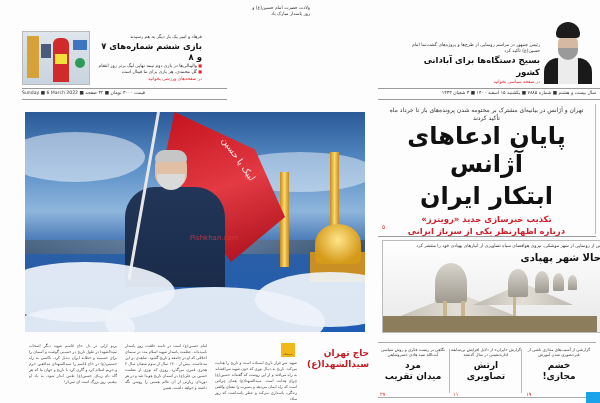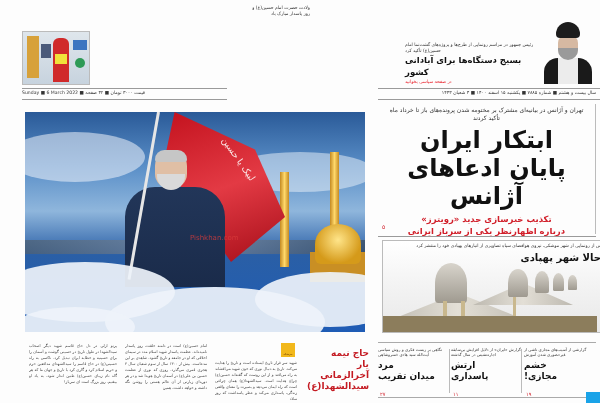"بازی ششم شماره‌های ۷ و" div.promo-text { html: none -> <div> <div>فرهاد و امیر یک بار دیگر به هم رسیدند</div> <div>بازی ششم شماره‌های ۷ و ۸</div> <div>والیبالی‌ها در بازی دوم نیمه نهایی لیگ برتر روز انتقام</div> <div>گل محمدی، هر بازی برای ما فینال است</div> <div>در صفحه‌های ورزشی بخوانید</div> </div> }
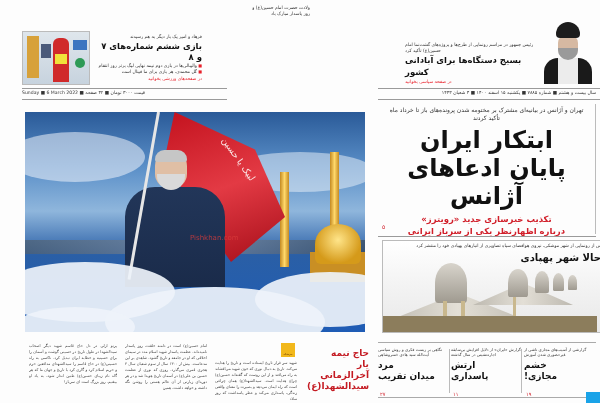"بسیج دستگاه‌ها برای آبادانی کشور" .promo-right-text { text-align: left -> right }
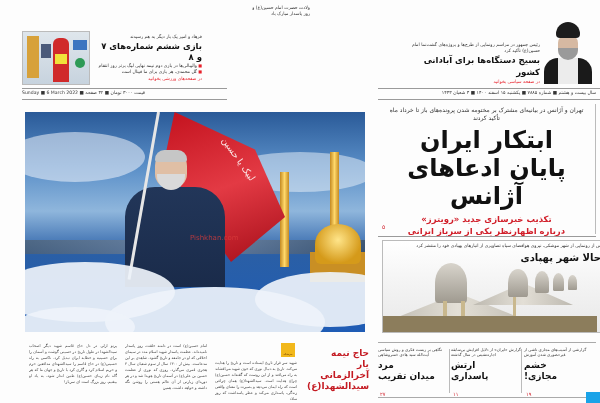"ابتکار ایران" div.lead-title { order: before "پایان ادعاهای آژانس" -> after "پایان ادعاهای آژانس" }
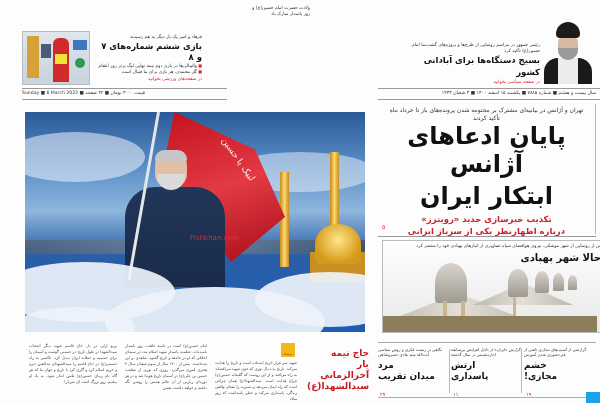"حاج نیمه" div { text: نیمه -> تهران }
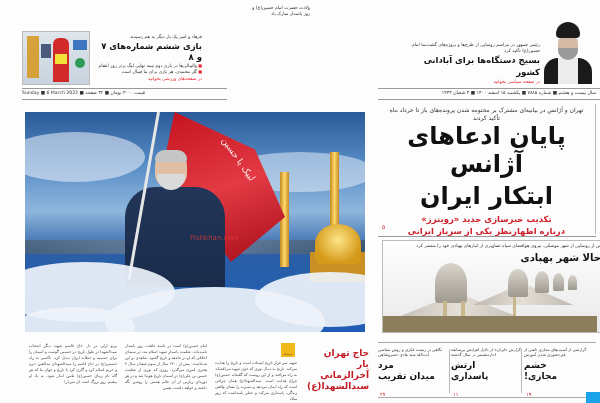"یار آخرالزمانی" div { html: <div>یار آخرالزمانی</div> -> none }
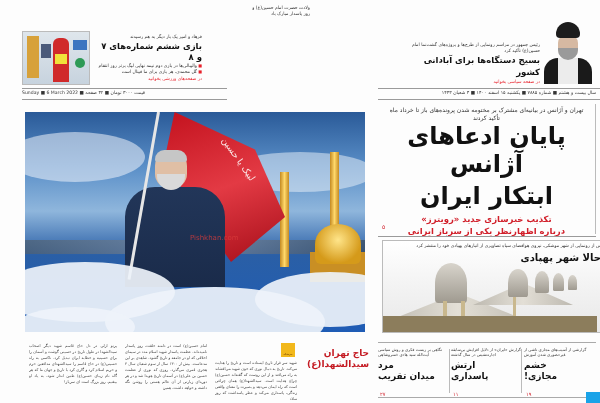"مرد" .teaser { text-align: left -> center }
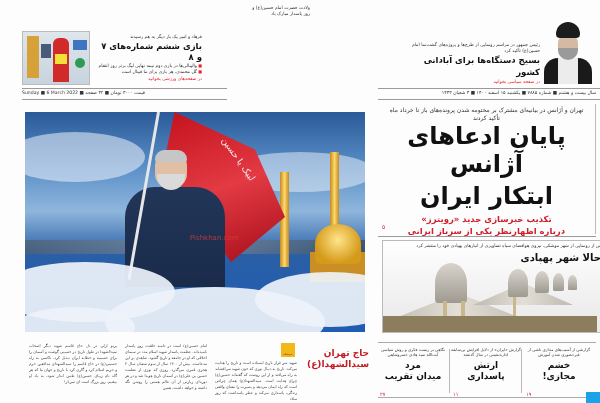"پاسداری" div.teaser-title { text: پاسداری -> تصاویری }
